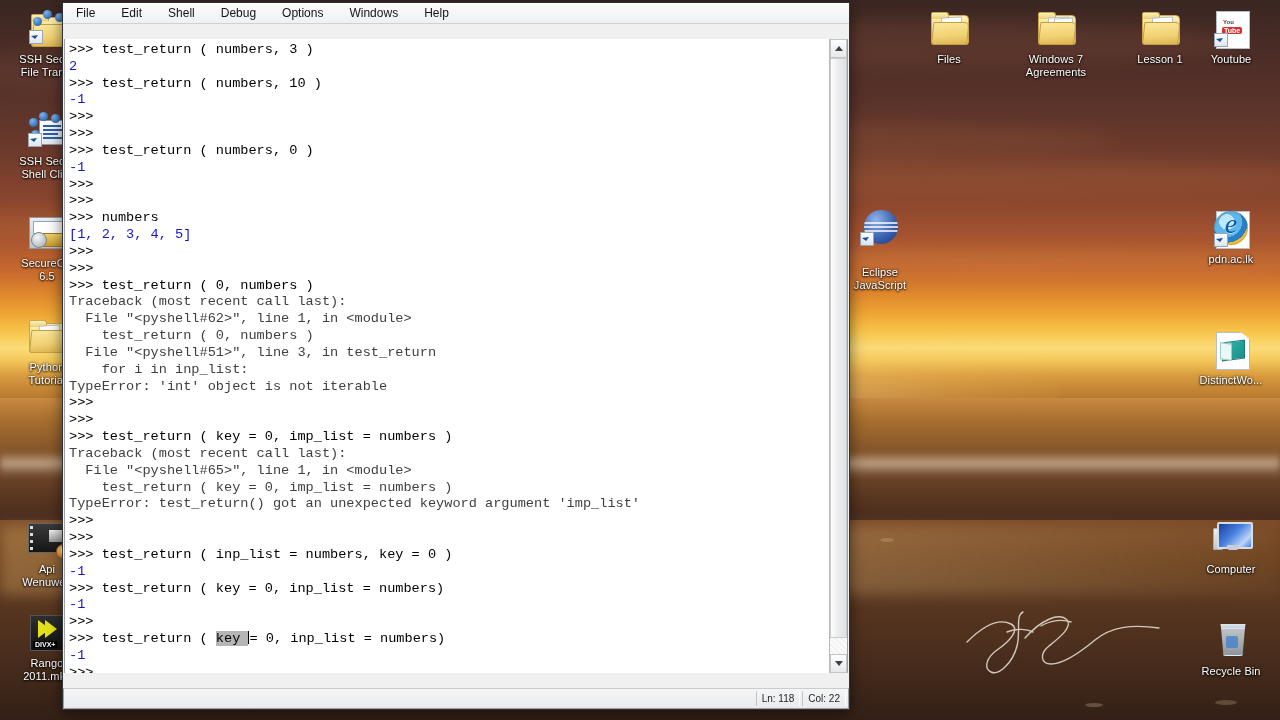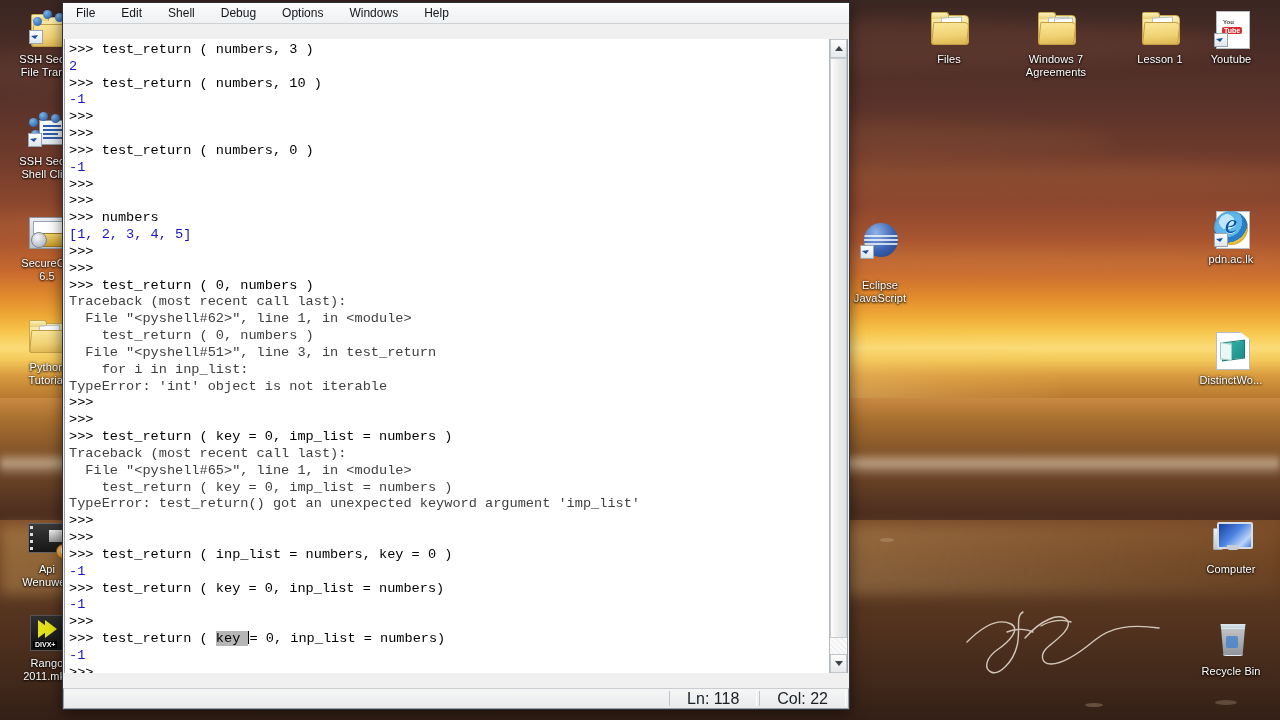"Eclipse" div.dicon { top: 221px -> 208px }
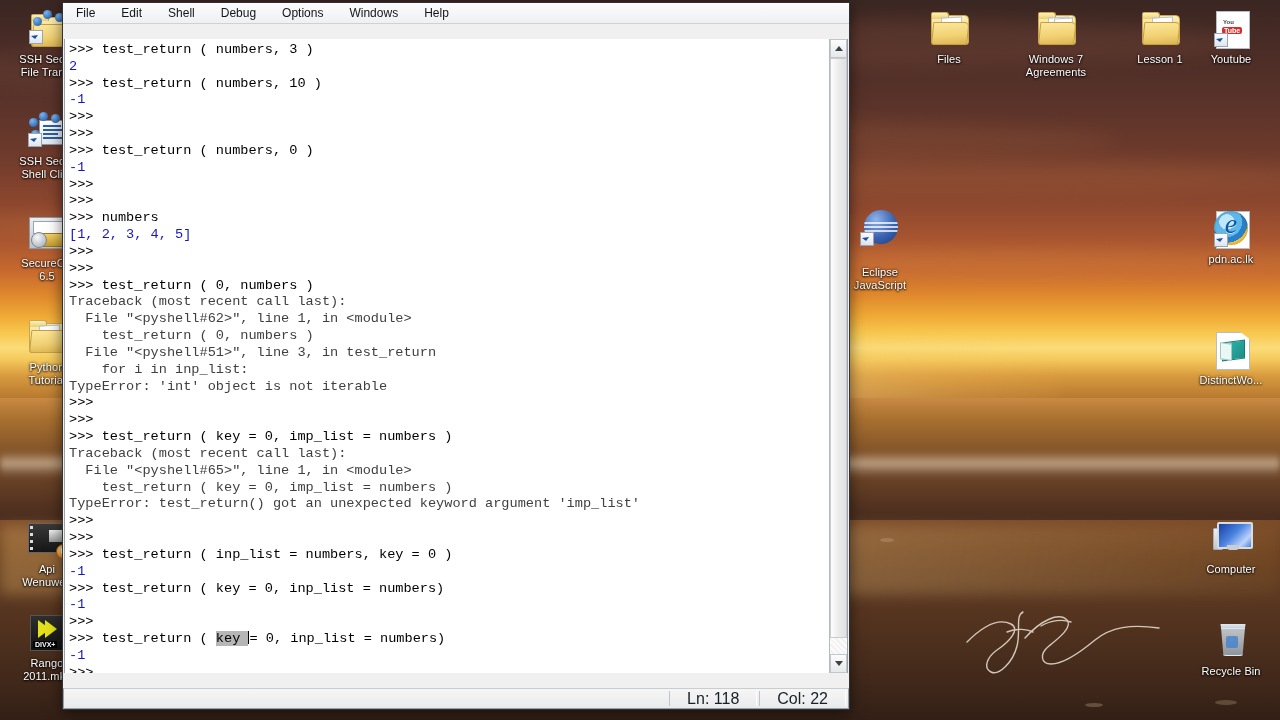"Ln: 118" .status-cell { font-size: 16px -> 10px; padding: 0 17px -> 0 5px }
